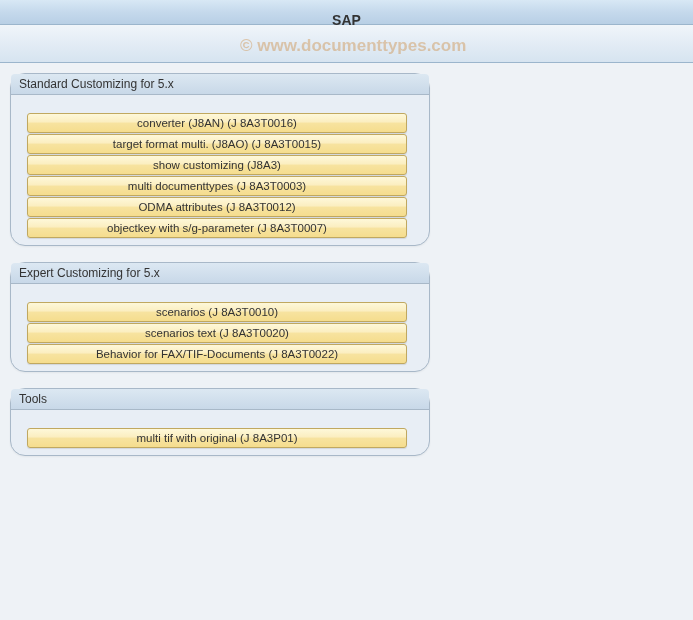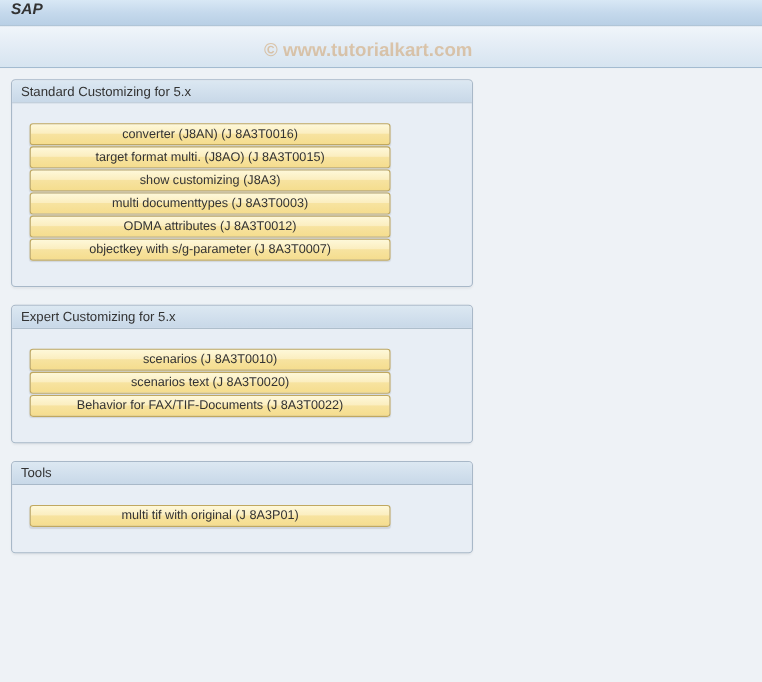"SAP" .title-bar { font-style: italic -> none; padding: 0 10px -> 12px 10px; text-align: none -> center }
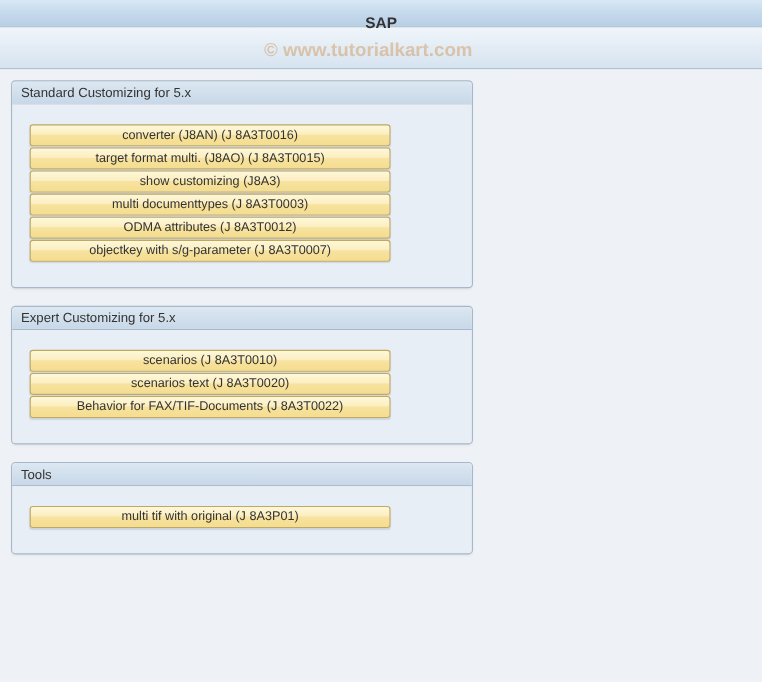"© www.tutorialkart.com" div.watermark { text: www.tutorialkart.com -> www.documenttypes.com }
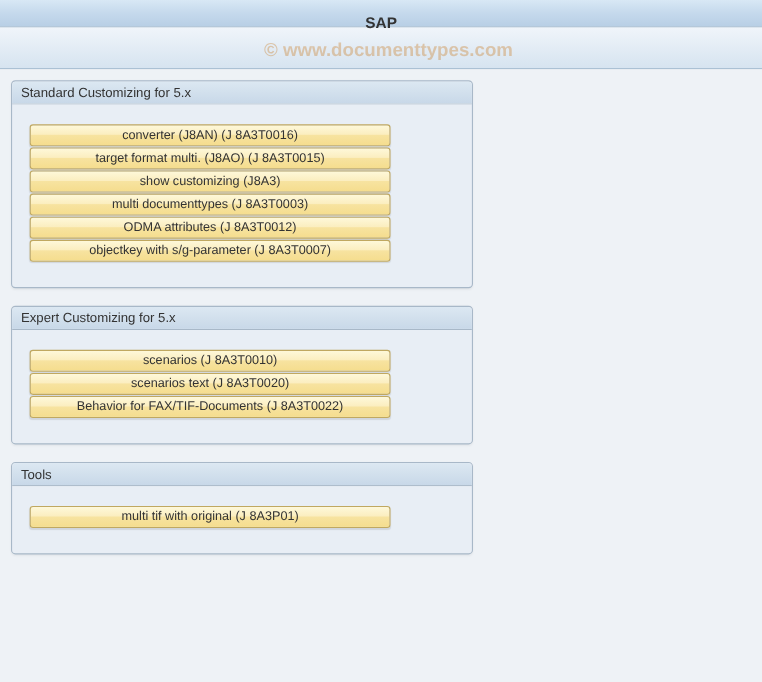"Standard Customizing for 5.x" .group-box { border-radius: 4px -> 15px; padding-bottom: 18px -> 2px }
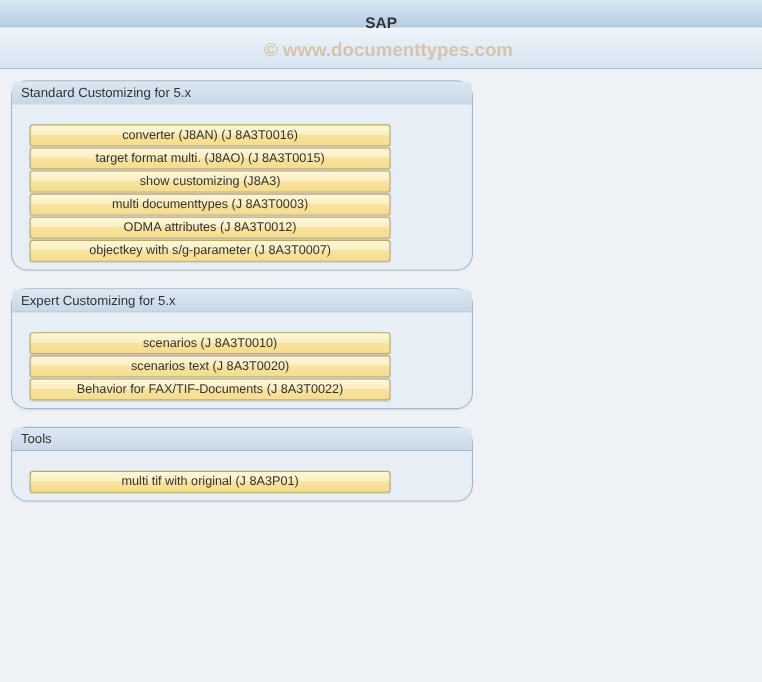"converter (J8AN) (J 8A3T0016)" .sap-button { width: 328px -> 380px }
